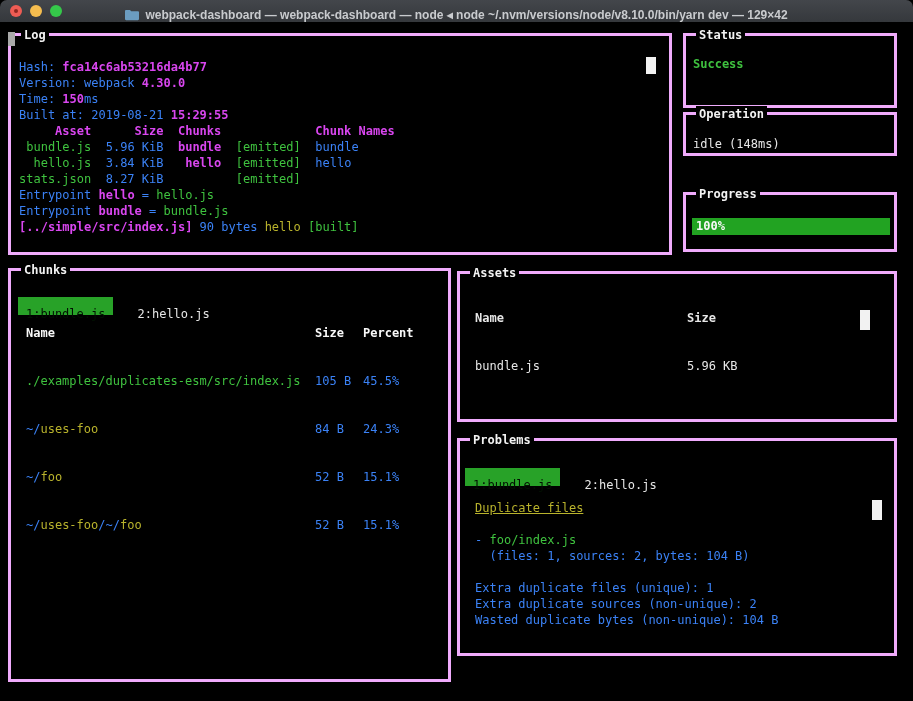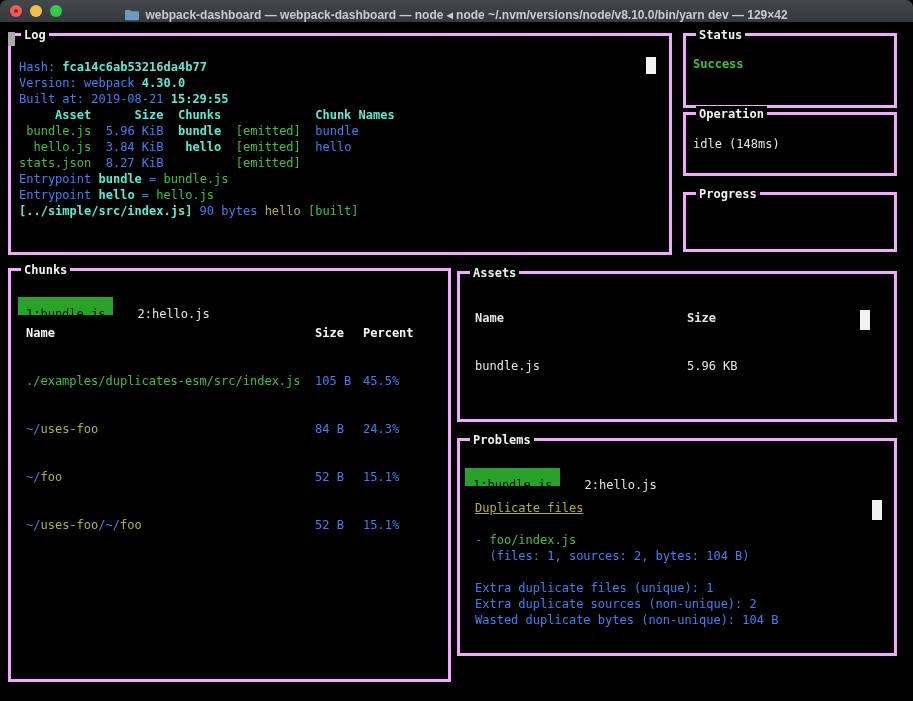"fca14c6ab53216da4b77" .c-b { color: #5eead4 -> #d946ef }
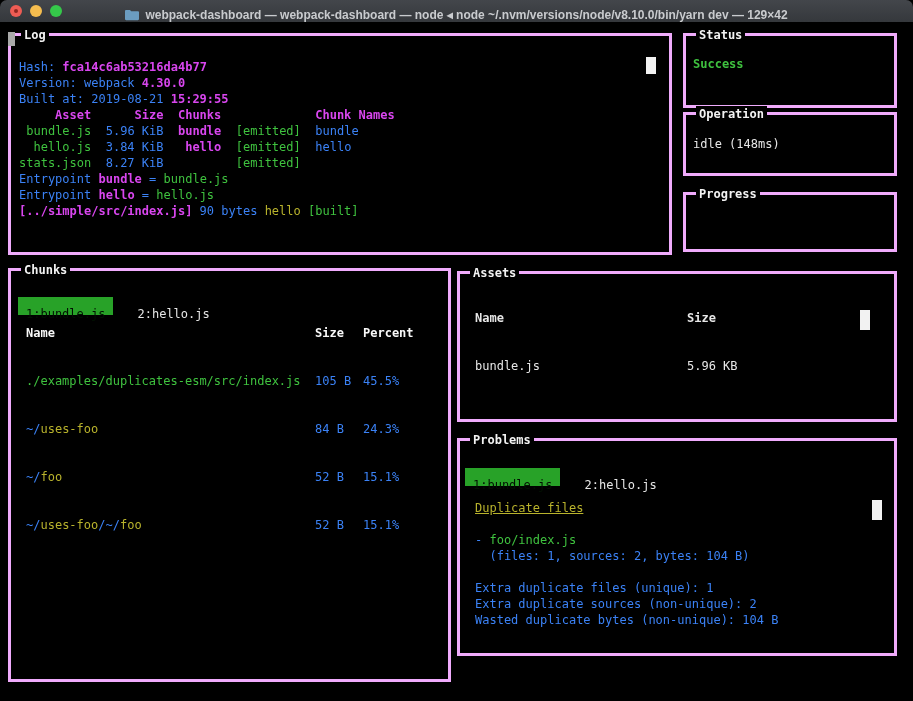"Time: 150ms" div.ln { html: none -> <div><span>Time: </span><span>150</span><span>ms</span></div> }
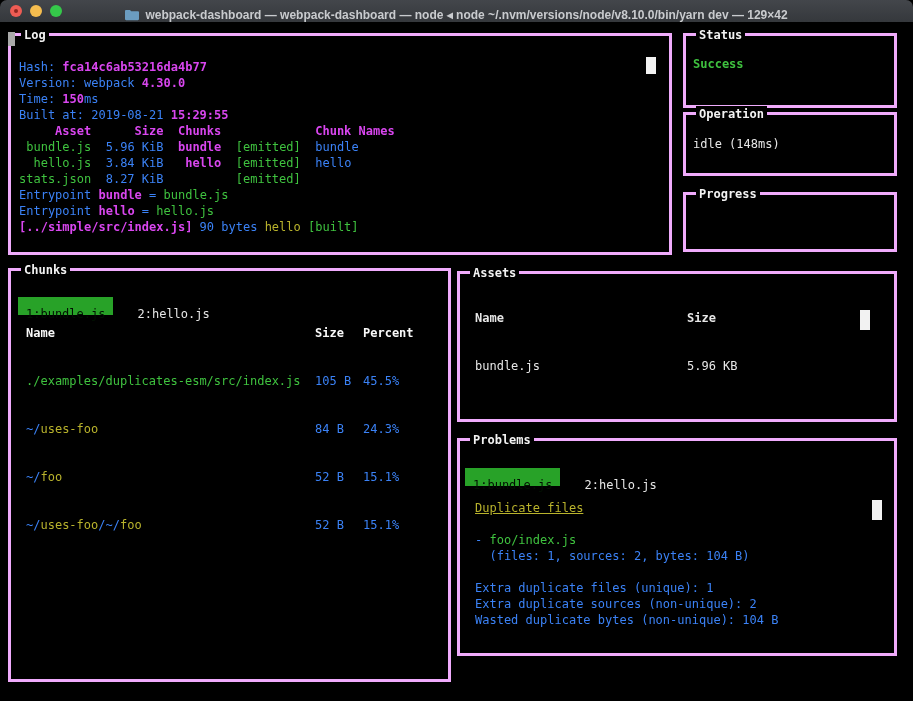"Operation" #p-operation { height: 64px -> 44px }
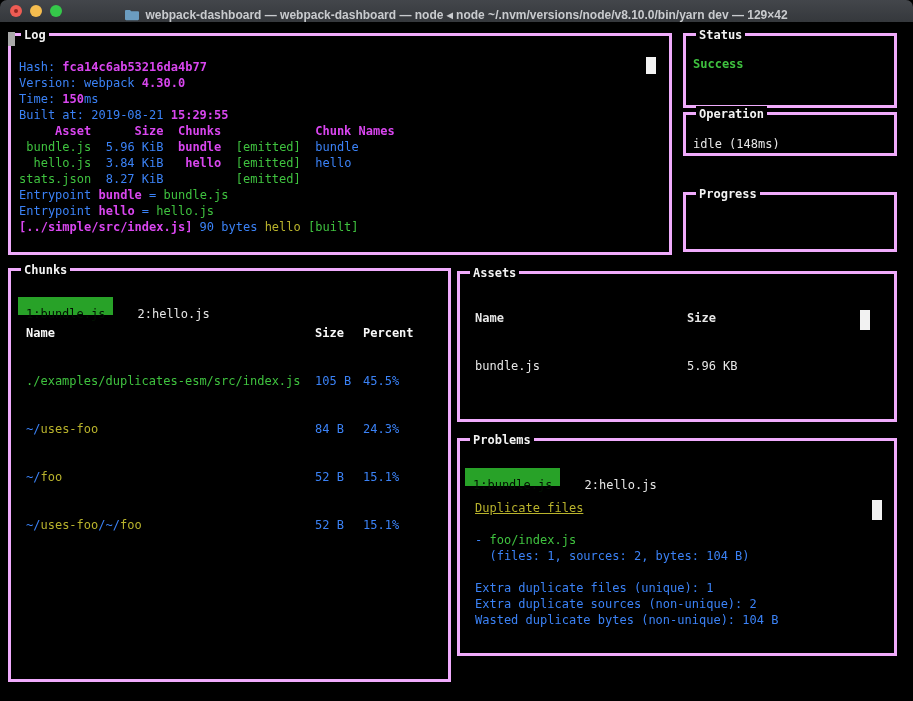"Entrypoint bundle = bundle.js" div.ln { order: before "Entrypoint hello = hello.js" -> after "Entrypoint hello = hello.js" }
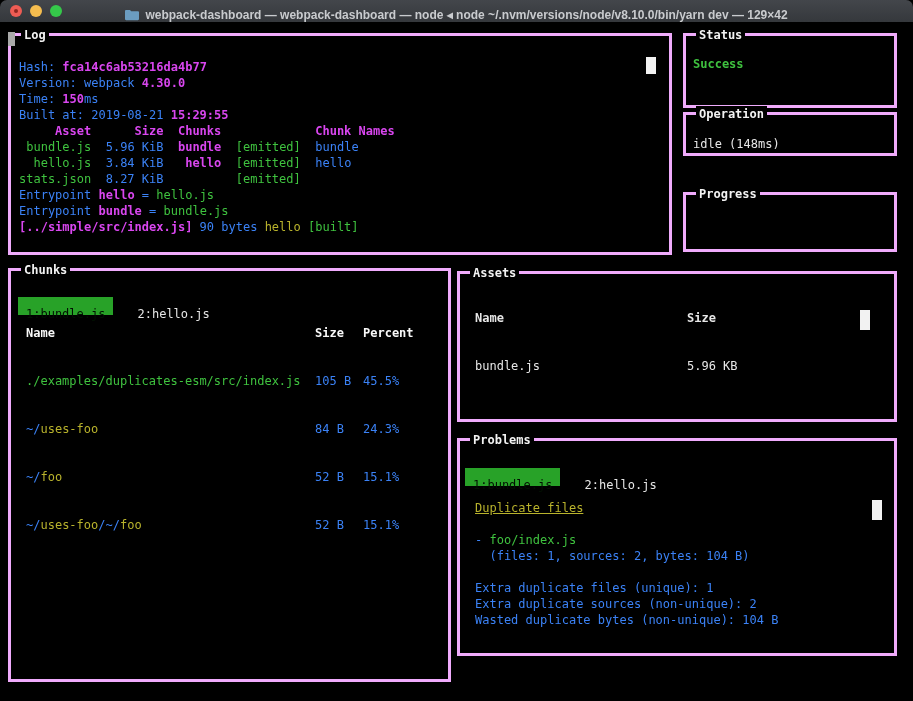"100%" div.ptrack { html: none -> <div> <div>100%</div> </div> }
